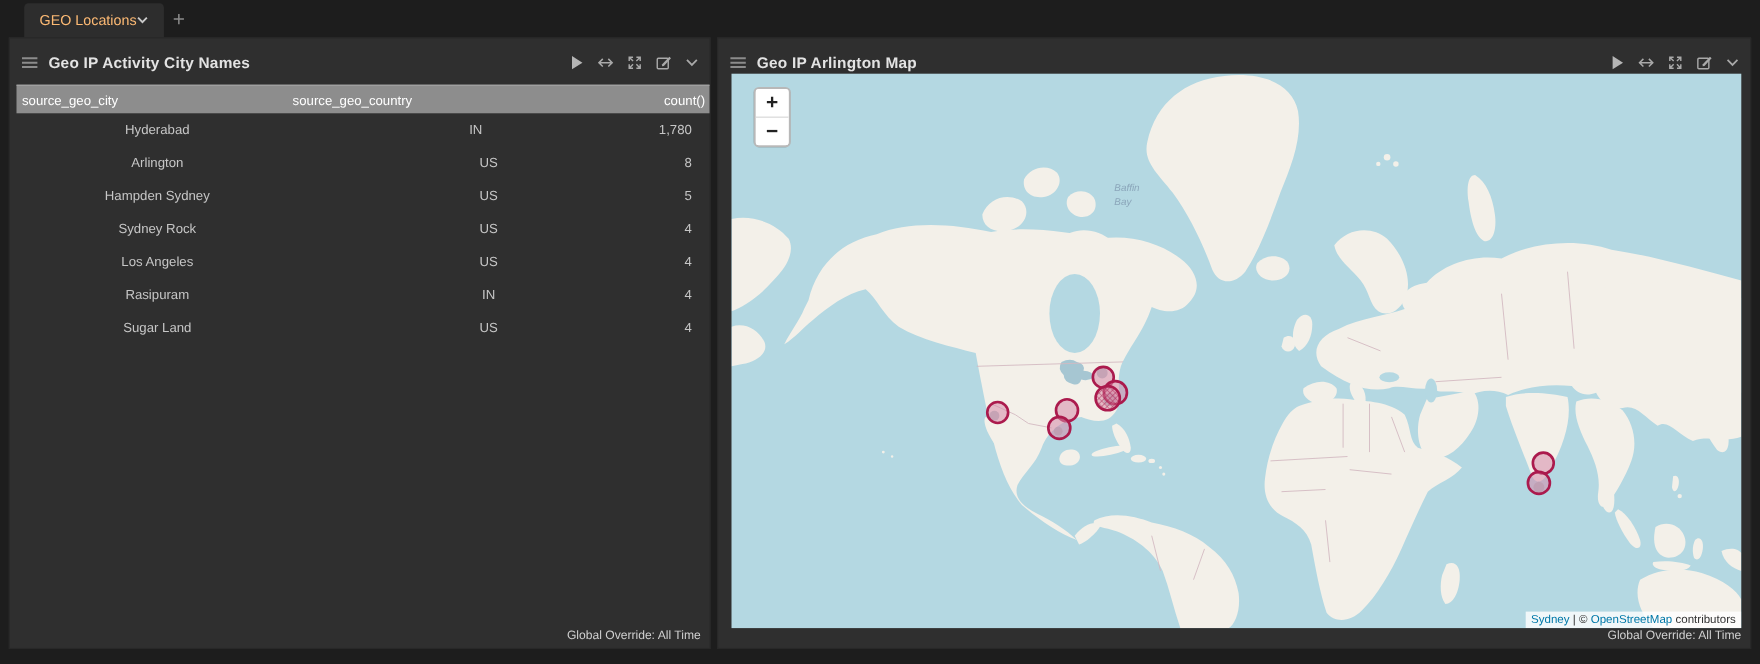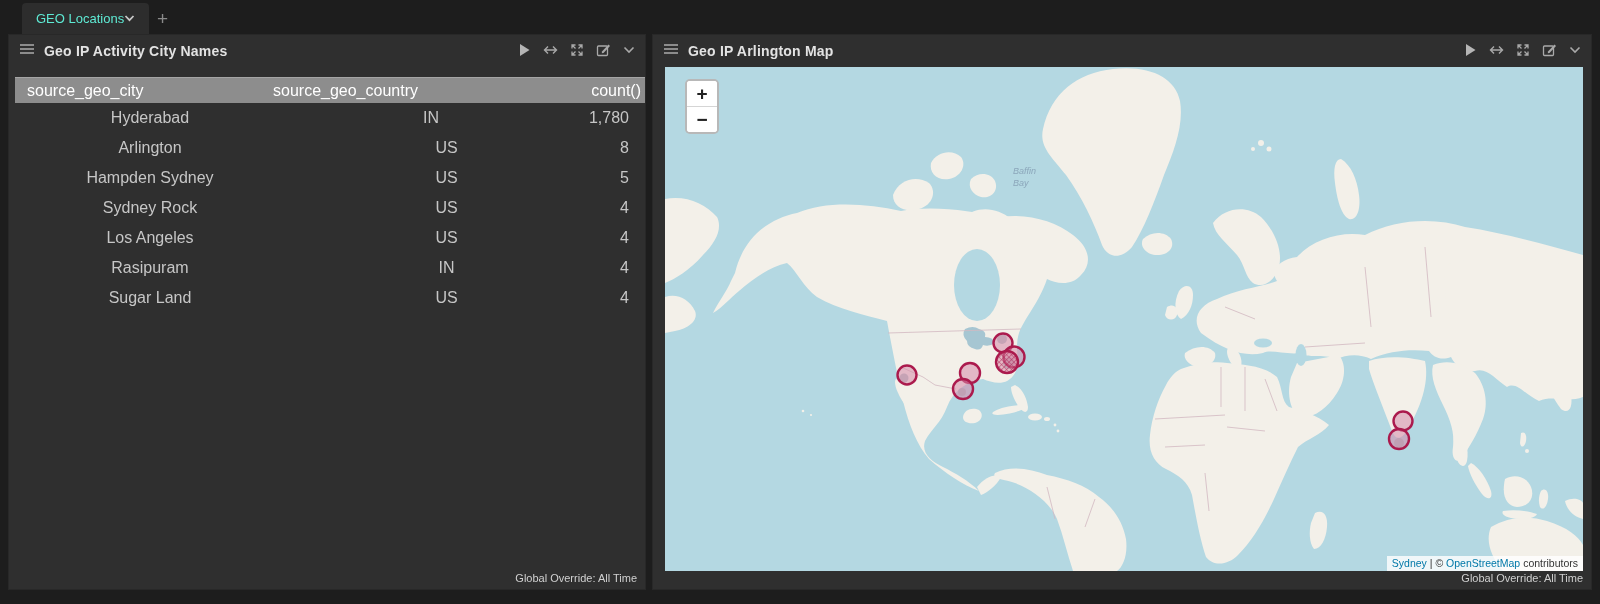"GEO Locations" .tab { color: #5eead4 -> #fdba74 }
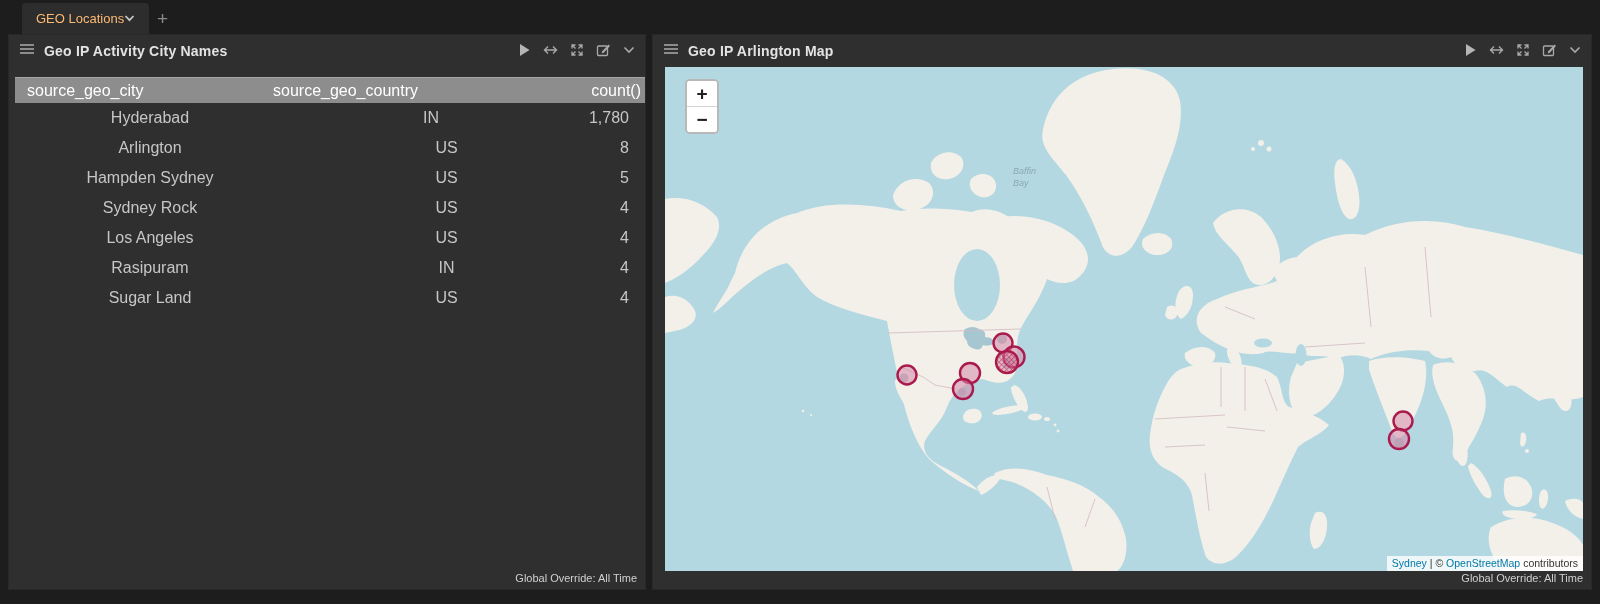"Geo IP Activity City Names" .phead { align-items: flex-start -> center }
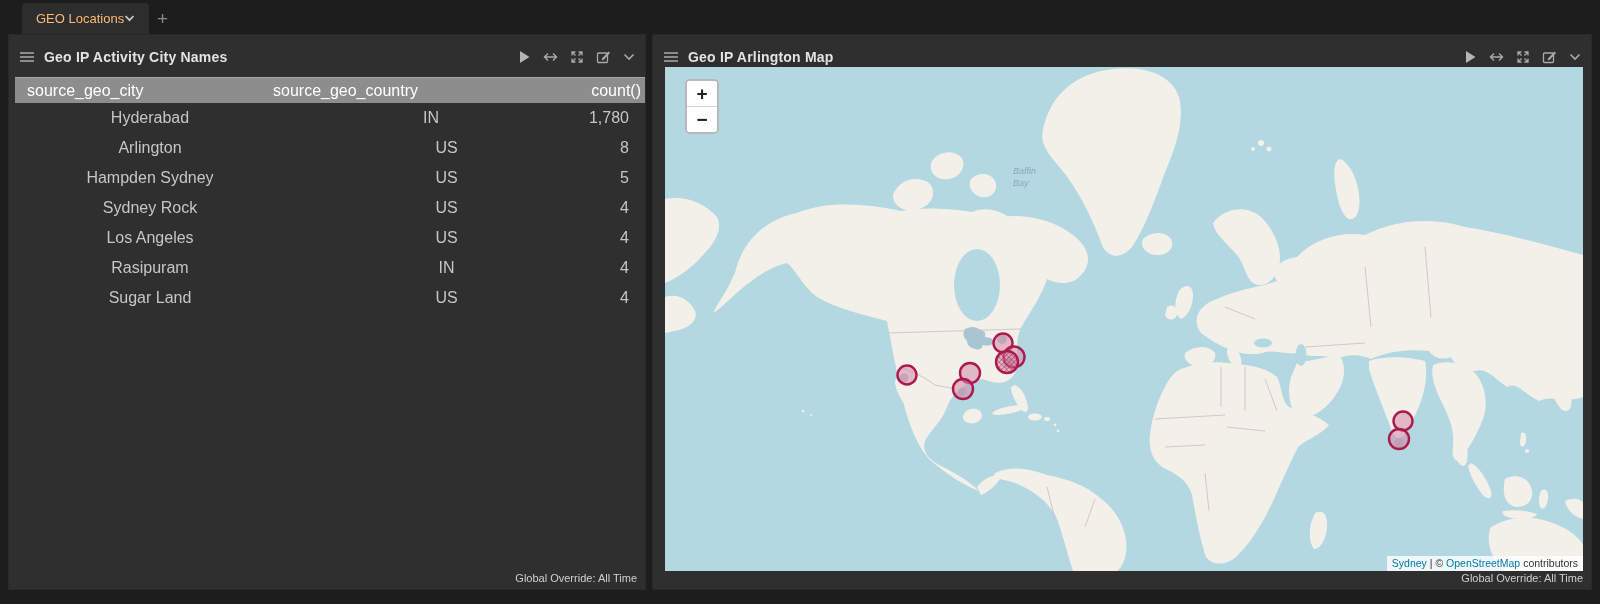"source_geo_city" .trow { font-size: 16px -> 12px; padding-left: 12px -> 5px }
